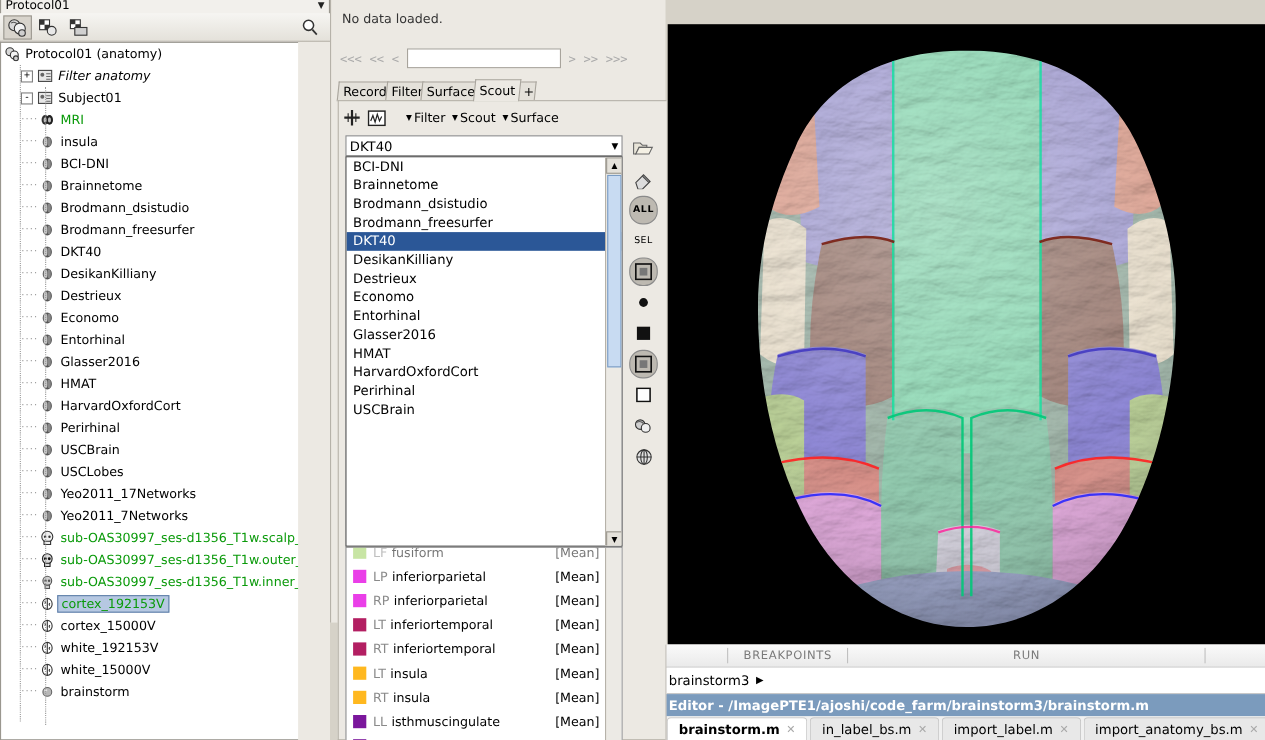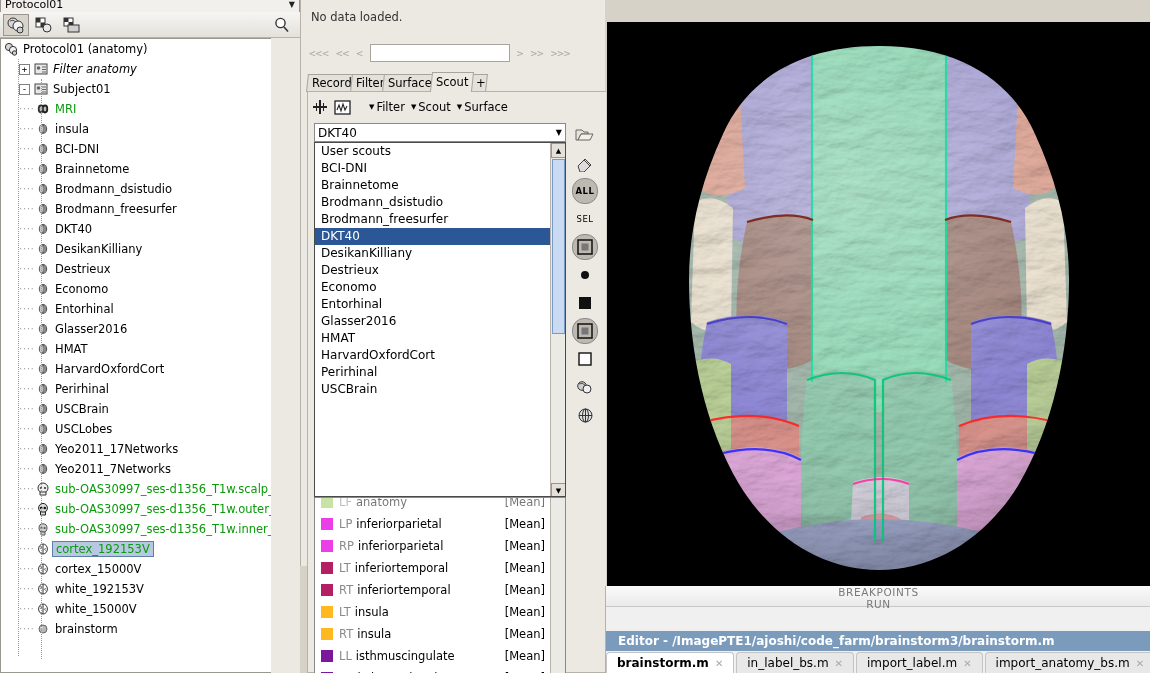"User scouts" div.ditem { html: <div>User scouts</div> -> none }
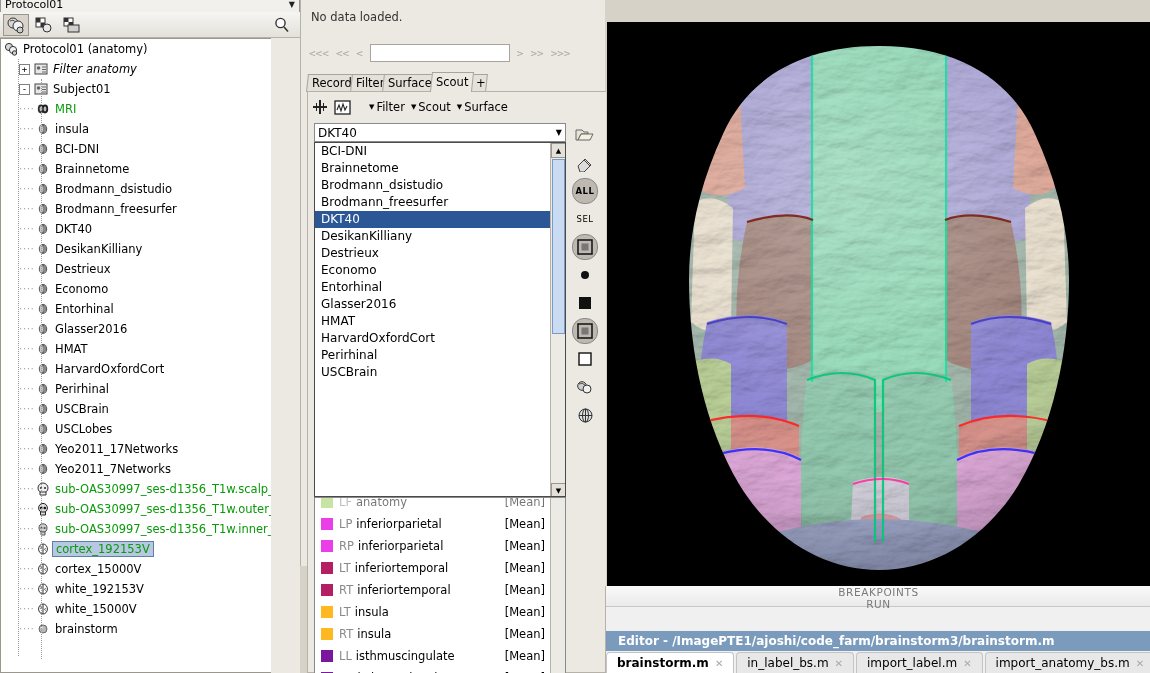"anatomy" span { text: anatomy -> fusiform }
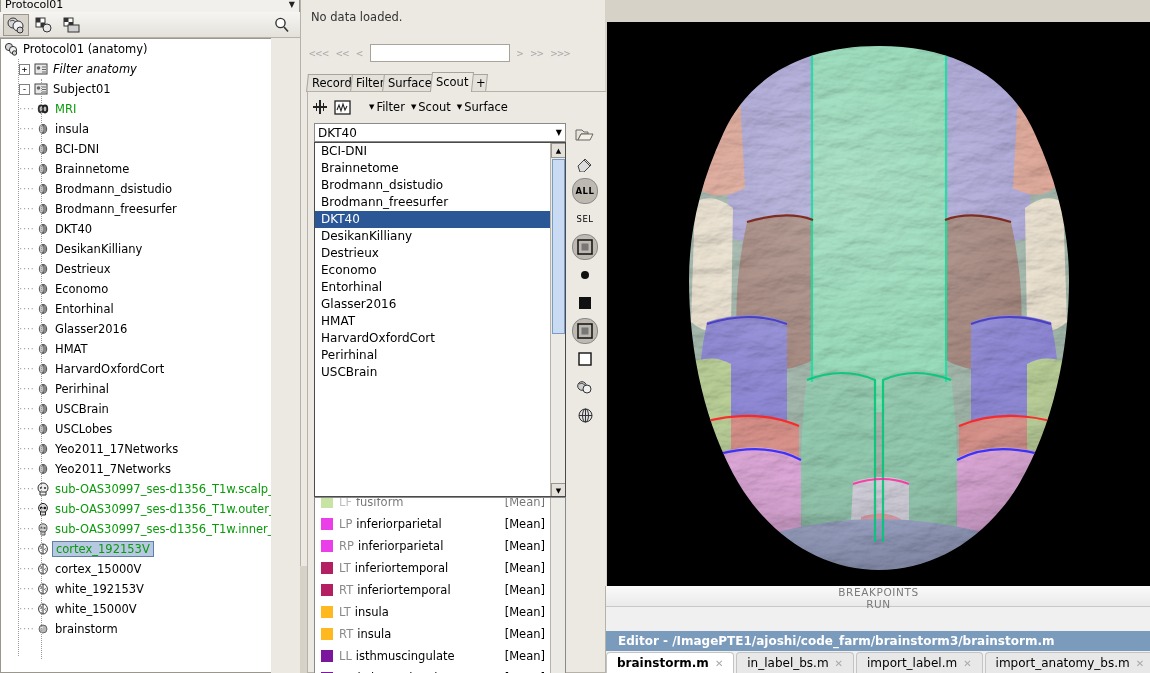"BREAKPOINTS" #mtoolrow { flex-direction: column -> none }
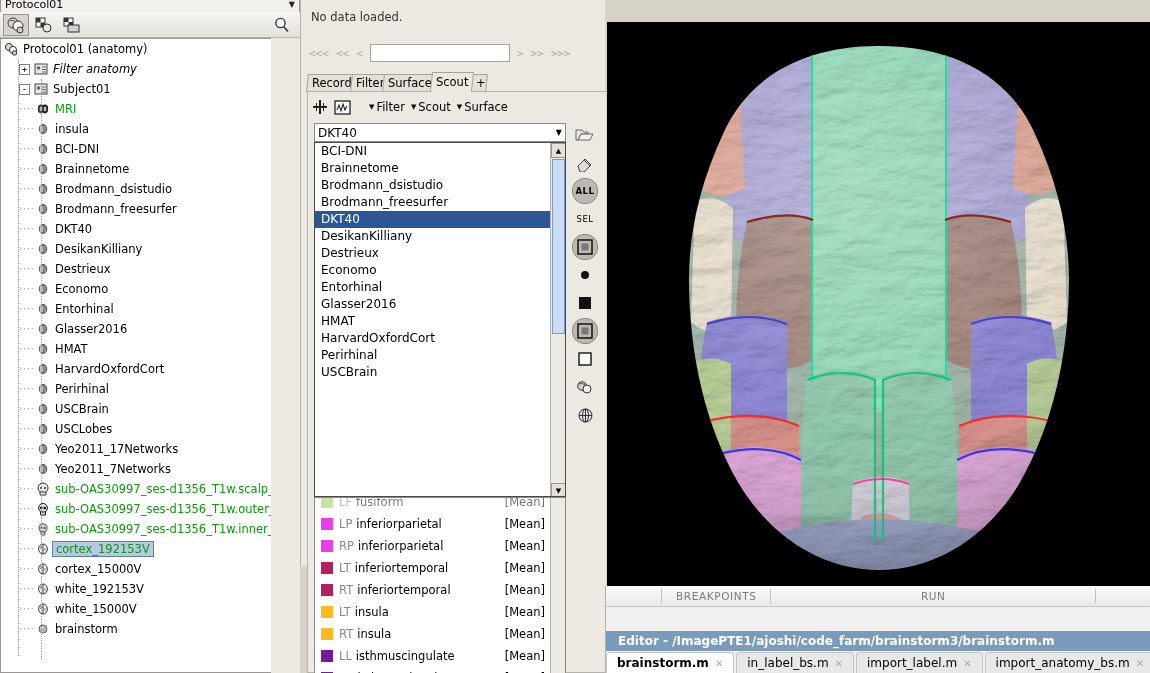"brainstorm3" div { html: none -> <div> <span>brainstorm3</span> <span>▶</span> </div> }
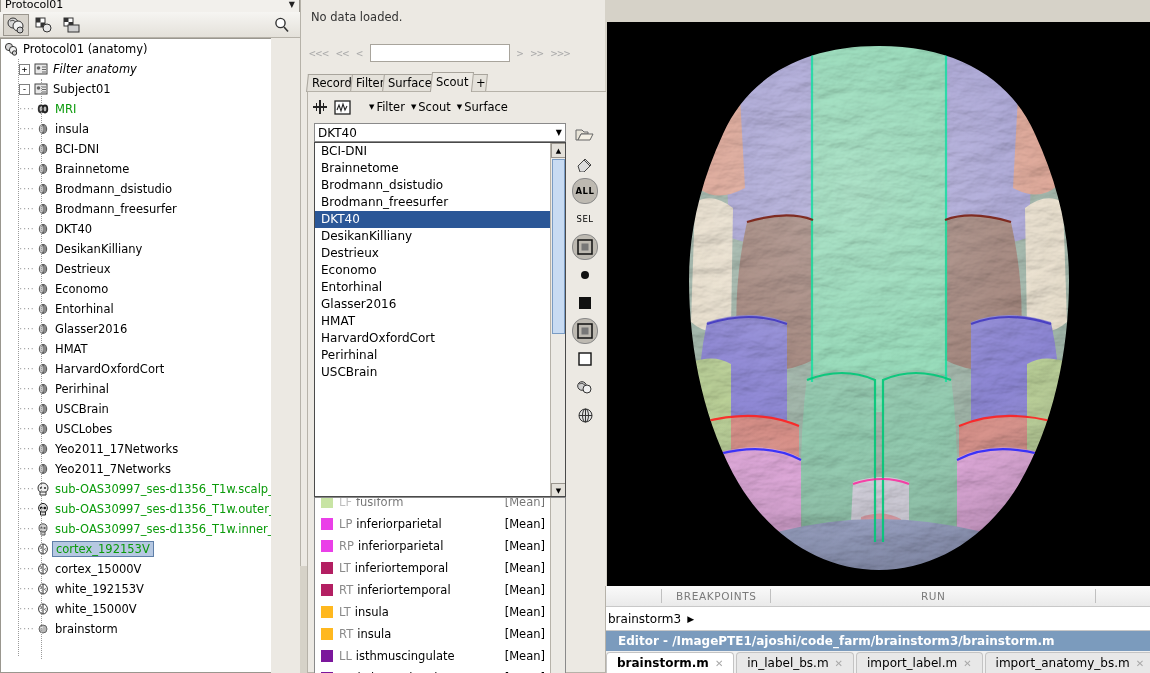"Editor -" #mtitle { padding-left: 12px -> 2px }
